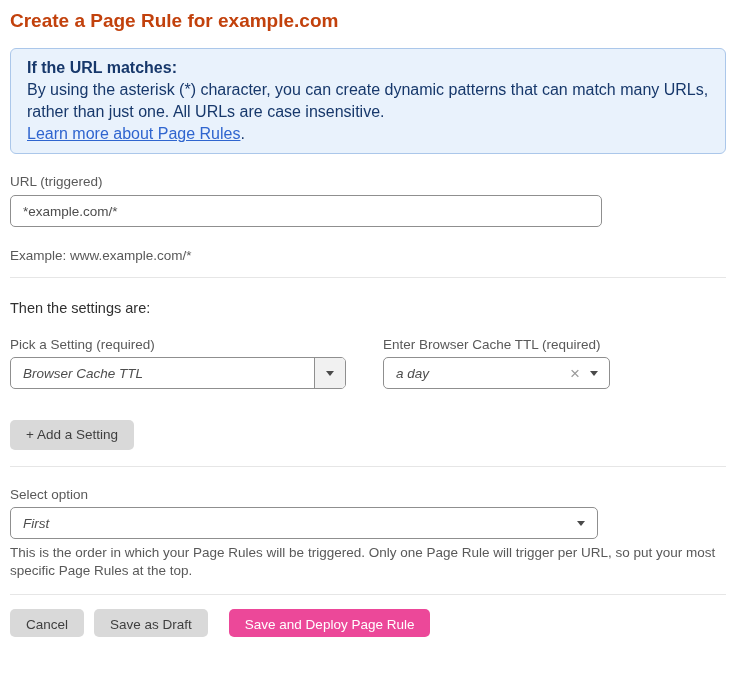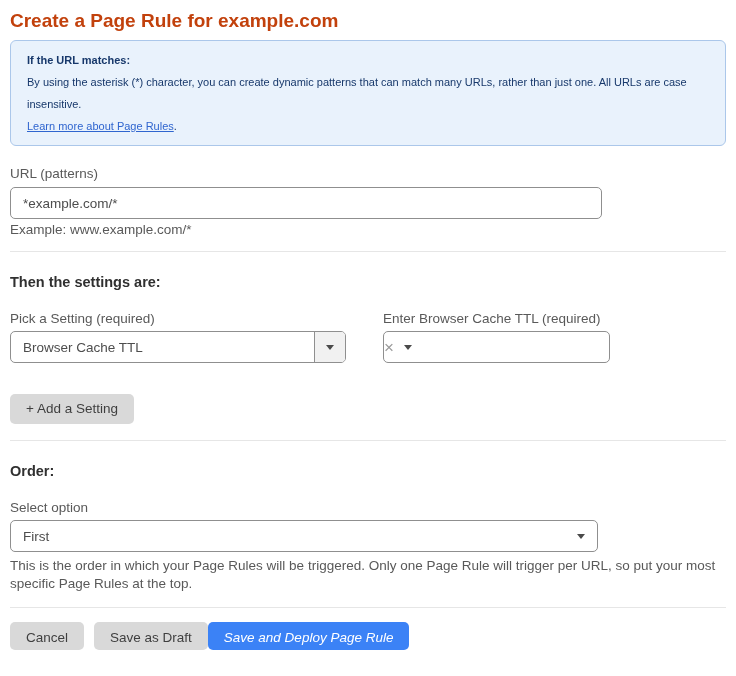"If the URL matches:" .info-box { font-size: 11px -> 16px; margin-top: 8px -> 16px }
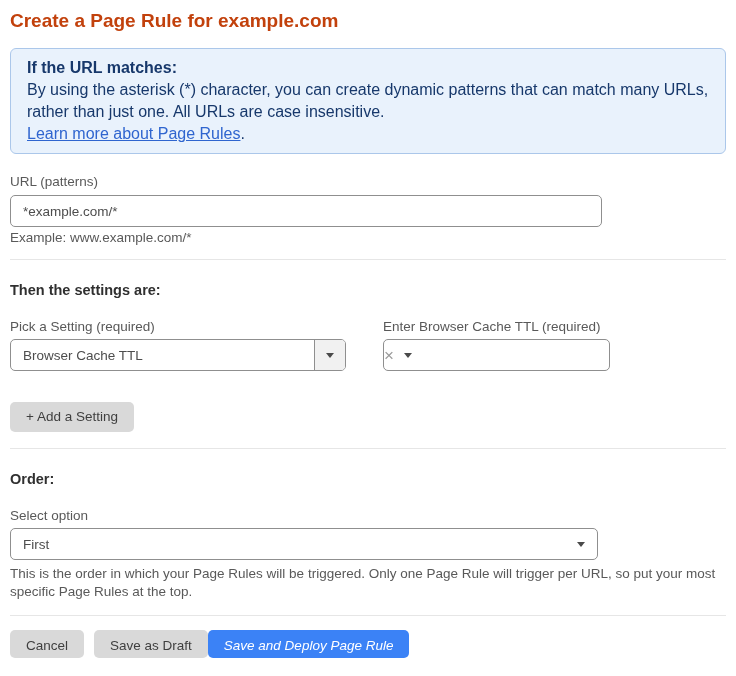"URL (patterns)" div.field-label { text: patterns -> triggered }
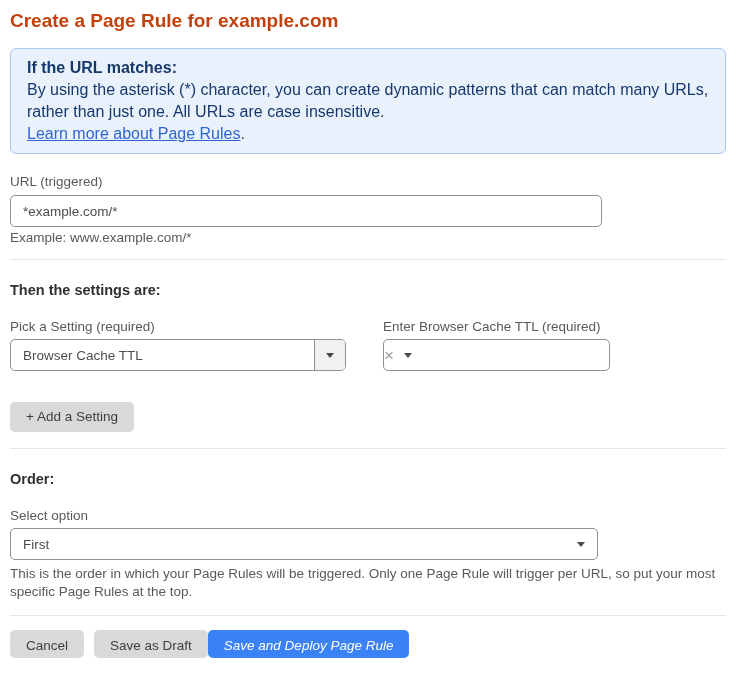"Example: www.example.com/*" .field-helper { margin-top: 2px -> 20px }
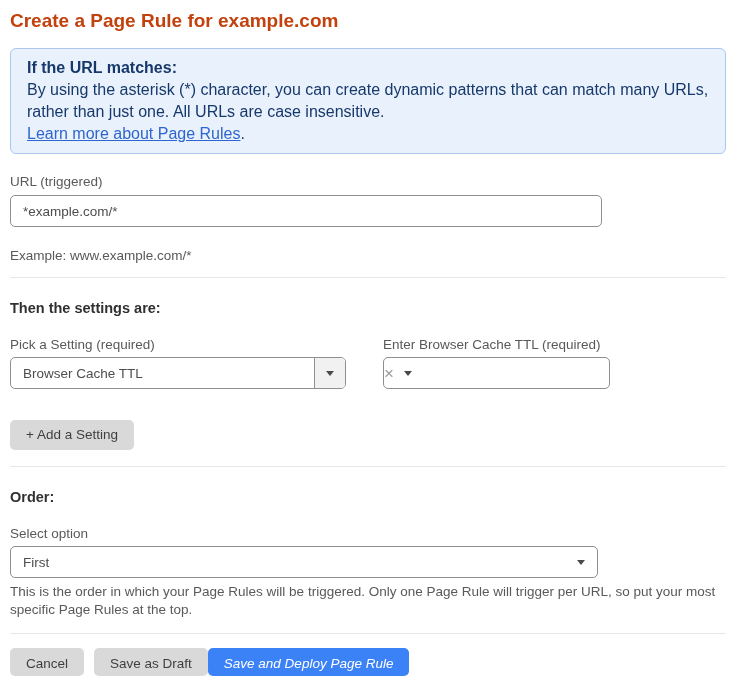"Then the settings are:" h2.section-heading { font-weight: bold -> normal }
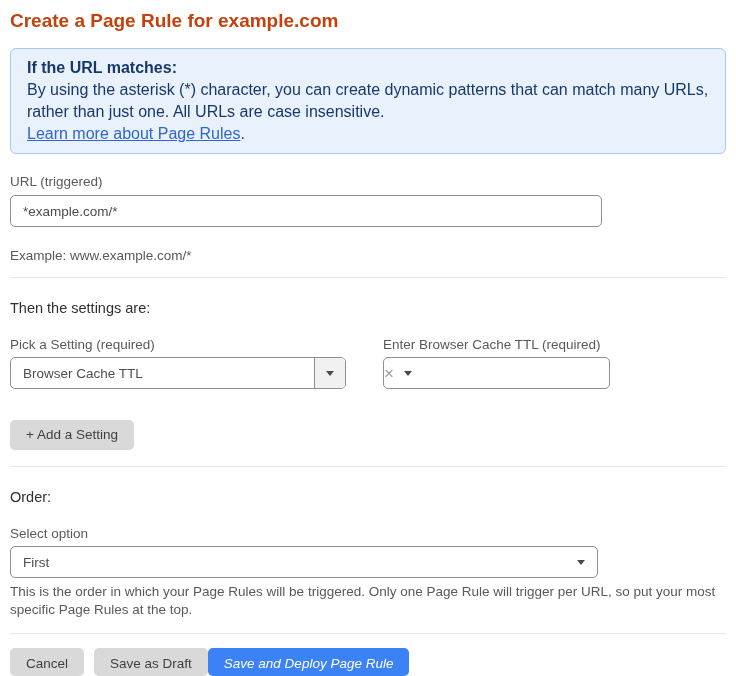"Browser Cache TTL" .select-box .select-value { font-style: none -> italic }
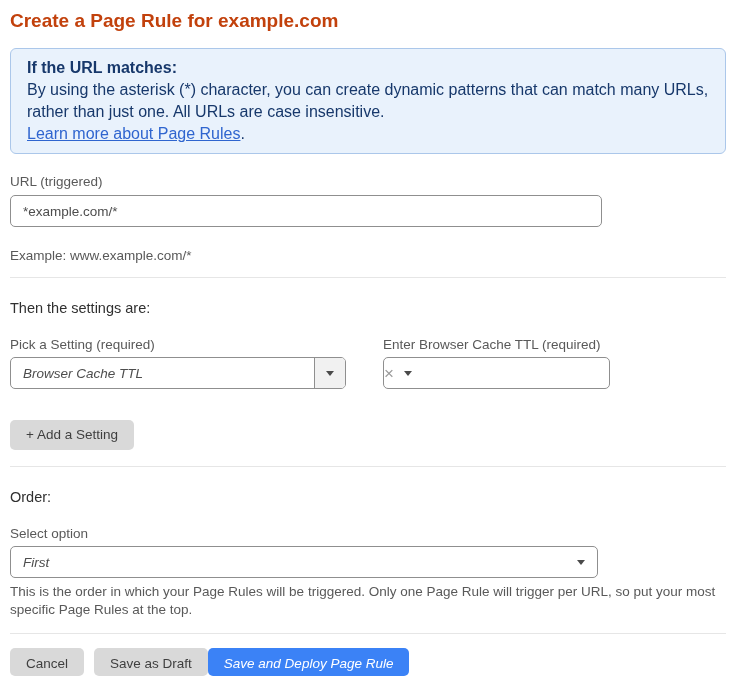"a day" span.select-value { html: none -> <span>a day</span> }
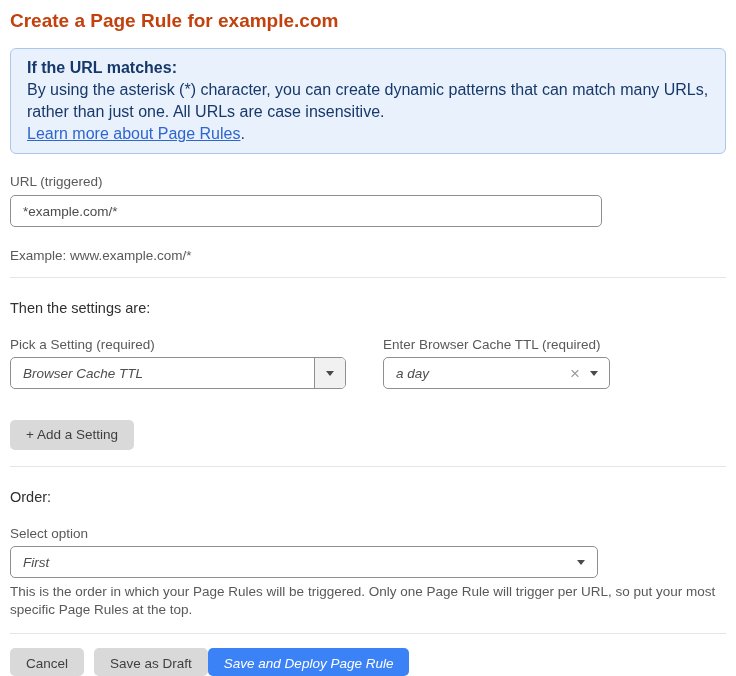"Order:" h2.section-heading { html: <h2>Order:</h2> -> none }
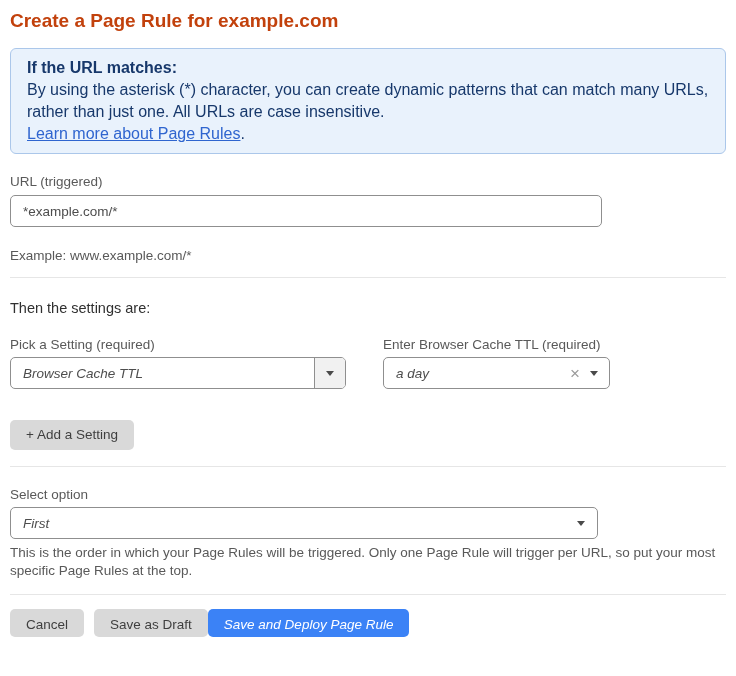"Save and Deploy Page Rule" .btn-primary { background: #3b82f6 -> #ec4899; font-style: italic -> none; margin-left: none -> 21px }
